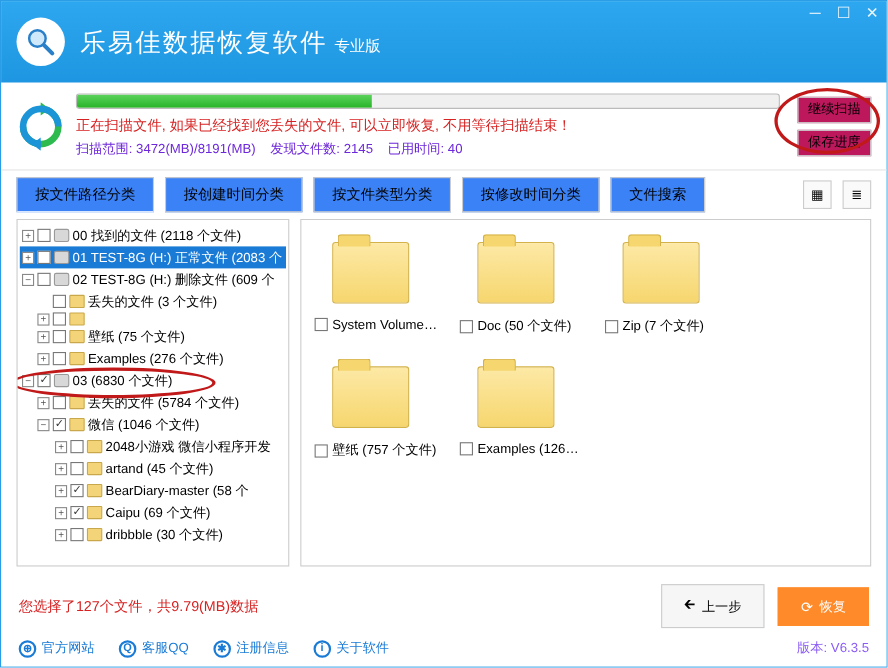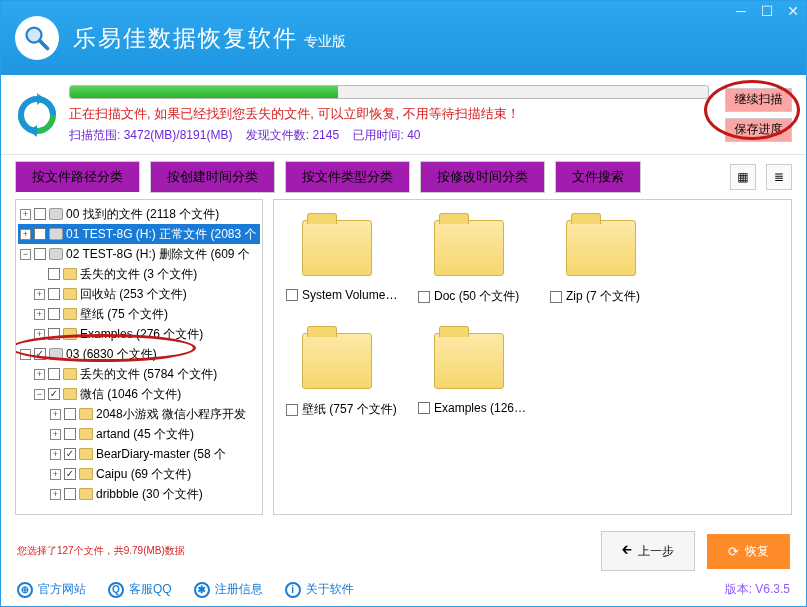"继续扫描" .scan-btns button { background: #fca5a5 -> #be185d }
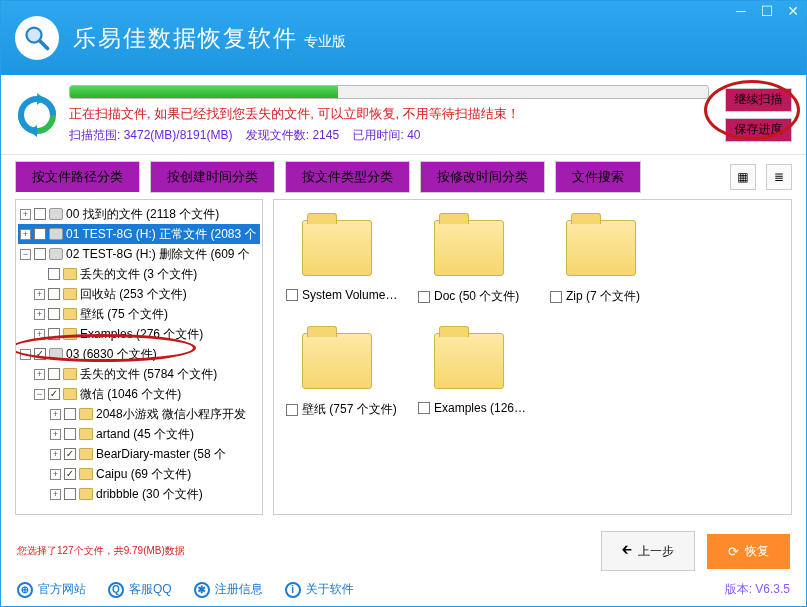"按文件路径分类" .tab { background: #a21caf -> #3b82f6 }
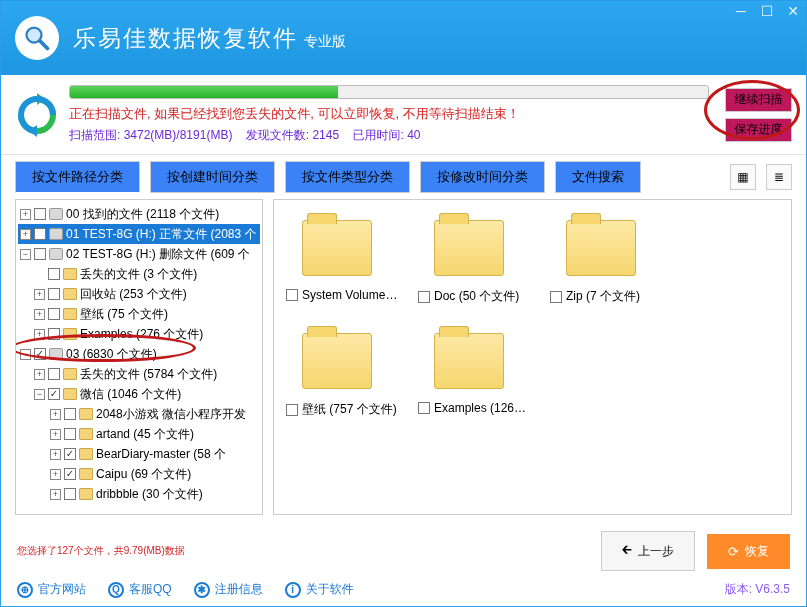"回收站 (253 个文件)" span { html: <span>回收站 (253 个文件)</span> -> none }
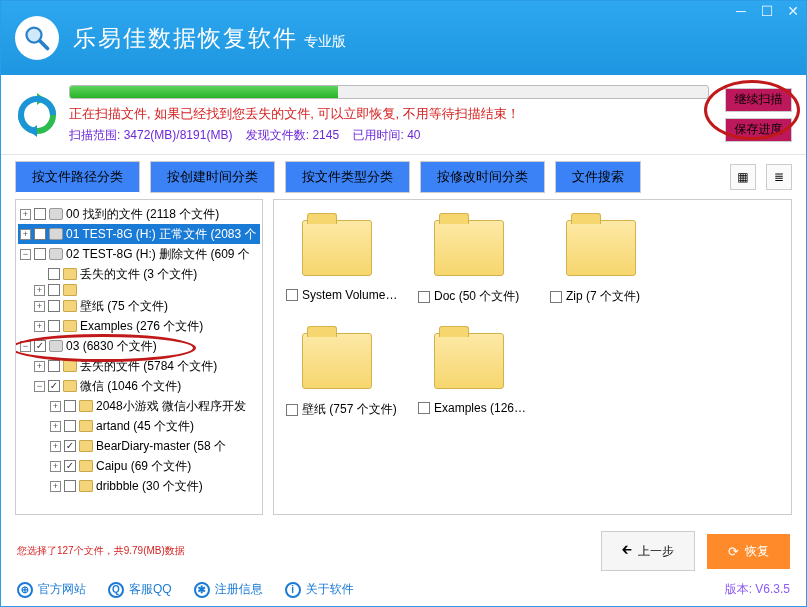"您选择了127个文件，共9.79(MB)数据" .sel-info { font-size: 10px -> 13px }
